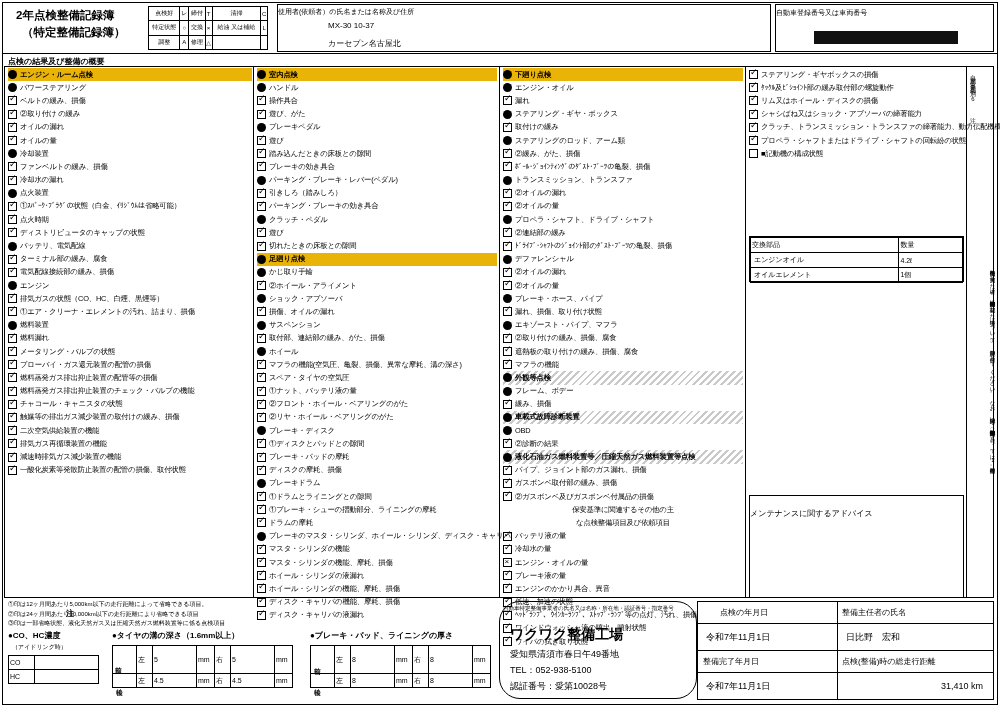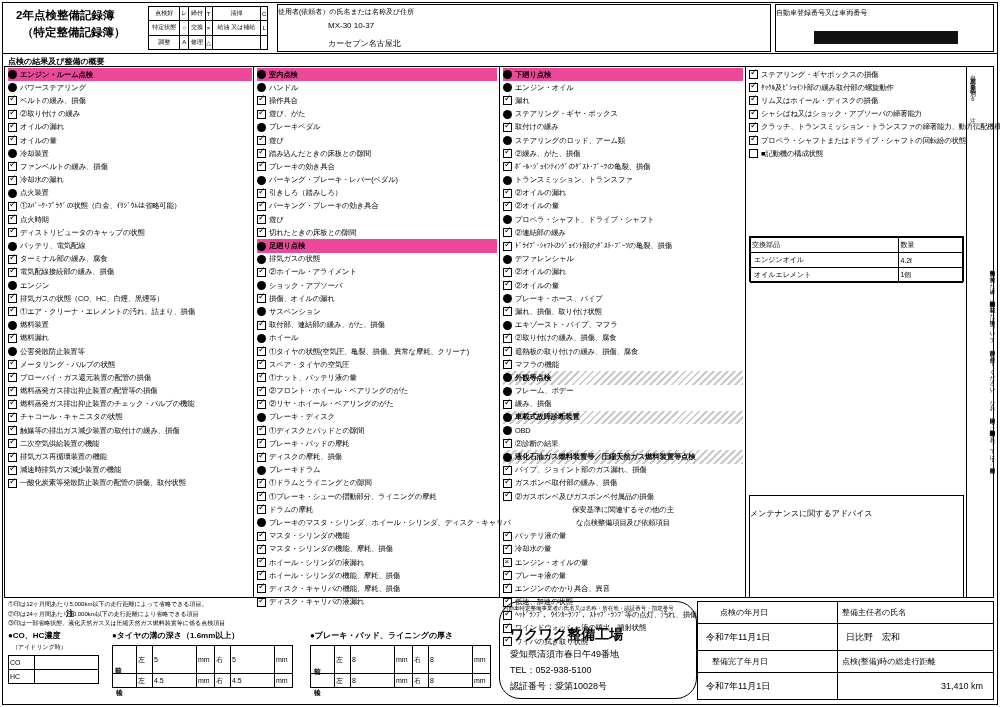"エンジン・ルーム点検" .hdrrow { background: #ec4899 -> #eab308 }
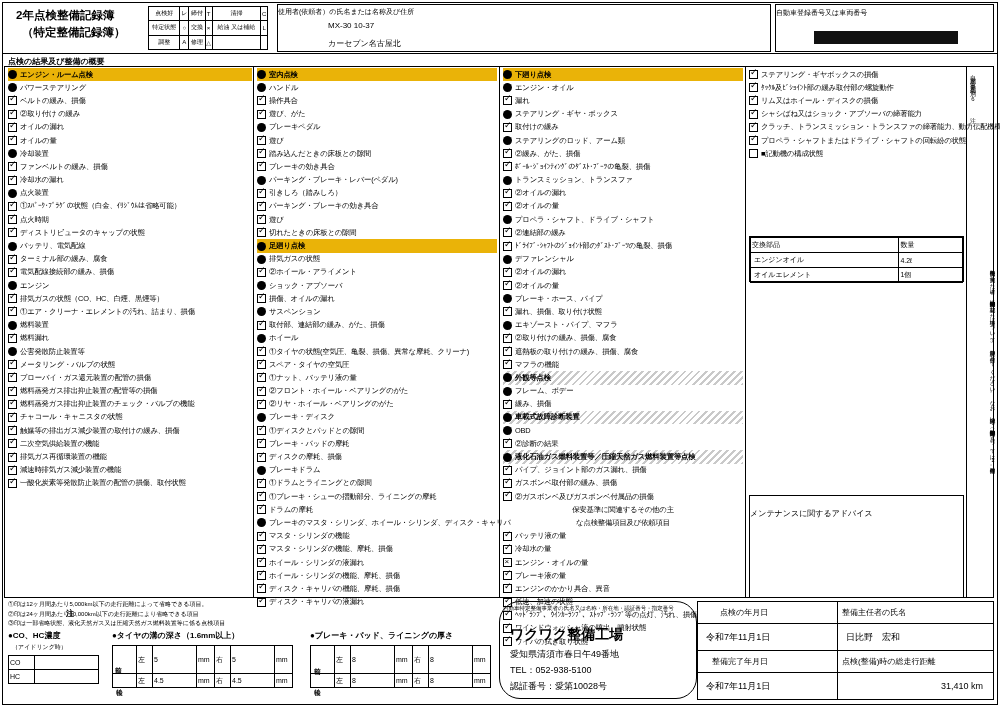"クラッチ・ペダル" div.row { html: none -> <div> <span></span> <span>クラッチ・ペダル</span> </div> }
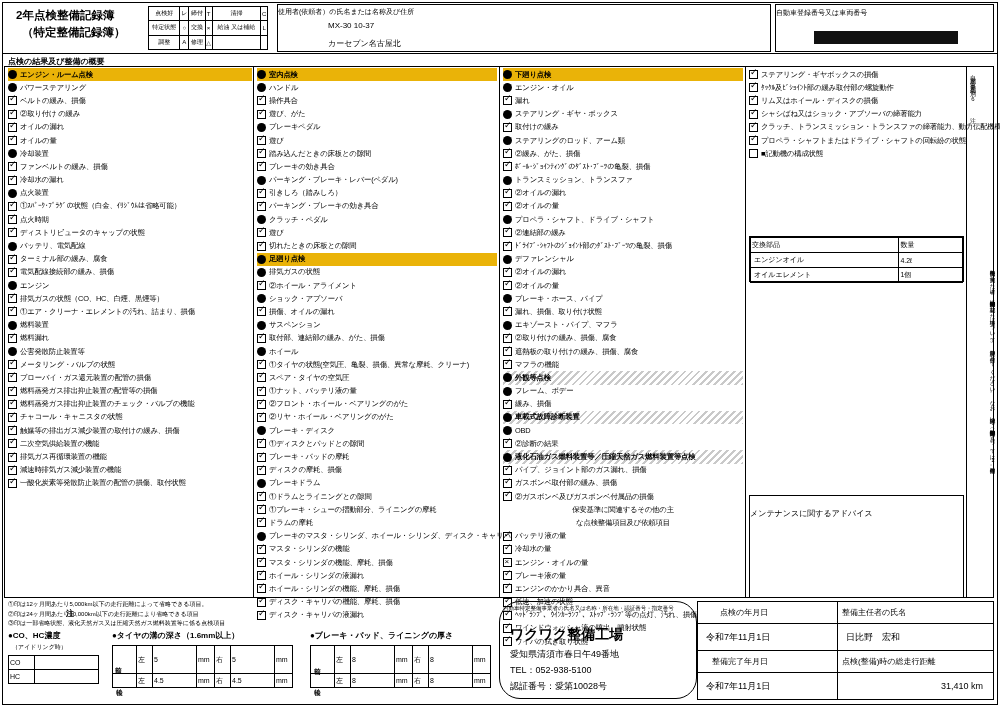"排気ガスの状態" span.lbl { text: 排気ガスの状態 -> かじ取り手輪 }
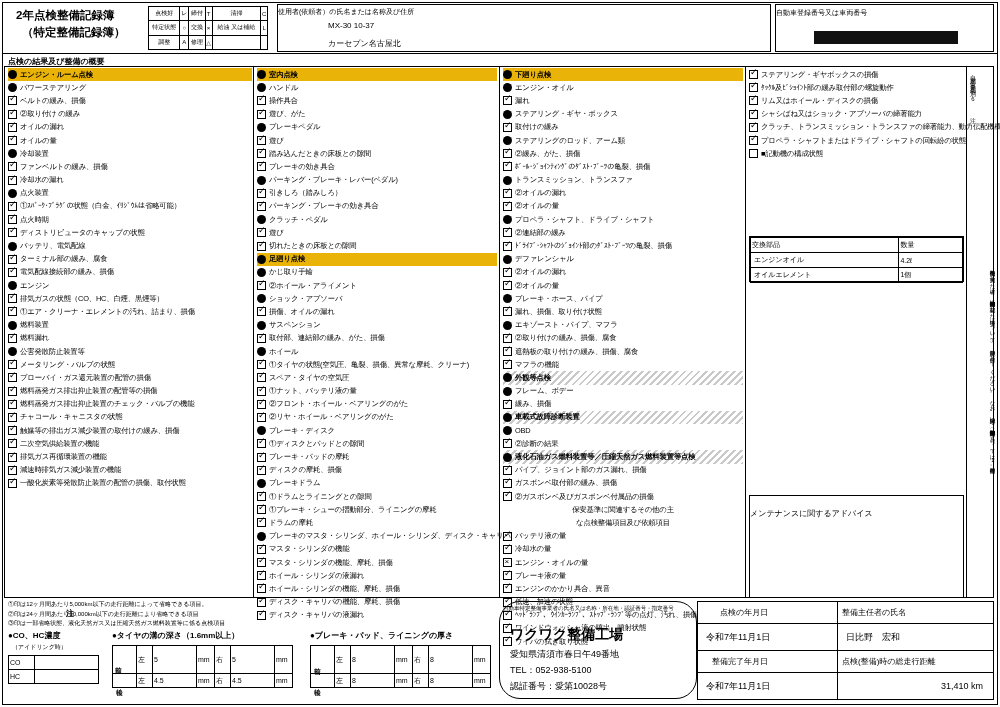"公害発散防止装置等" div.row { html: <div> <span></span> <span>公害発散防止装置等</span> </div> -> none }
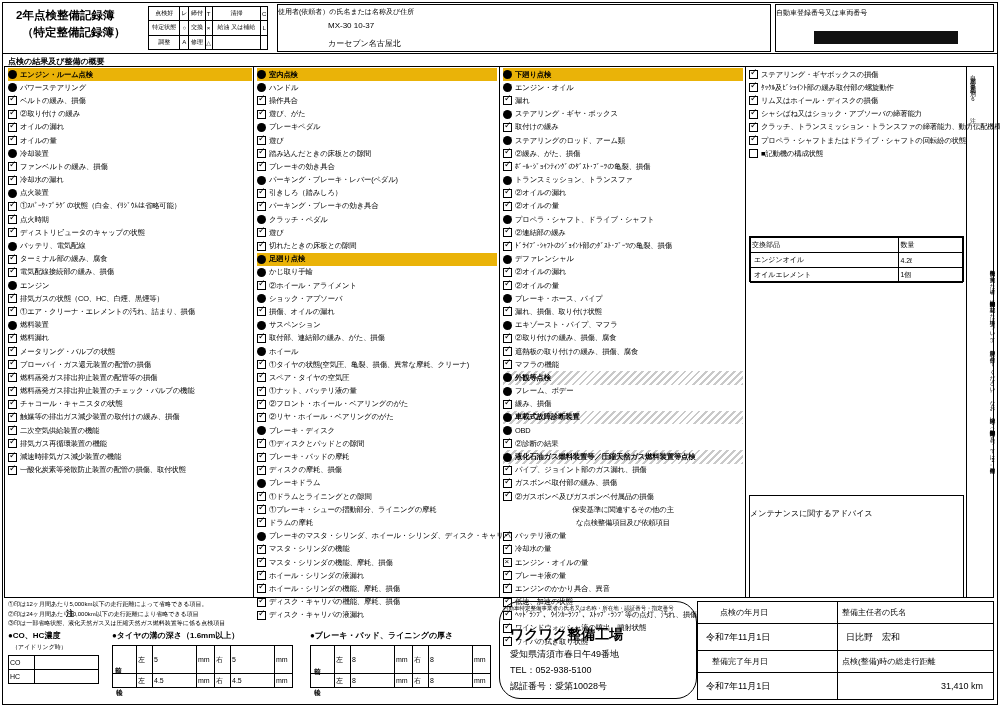"①タイヤの状態(空気圧、亀裂、損傷、異常な摩耗、クリーナ)" span.lbl { text: ①タイヤの状態(空気圧、亀裂、損傷、異常な摩耗、クリーナ -> マフラの機能(空気圧、亀裂、損傷、異常な摩耗、溝の深さ }
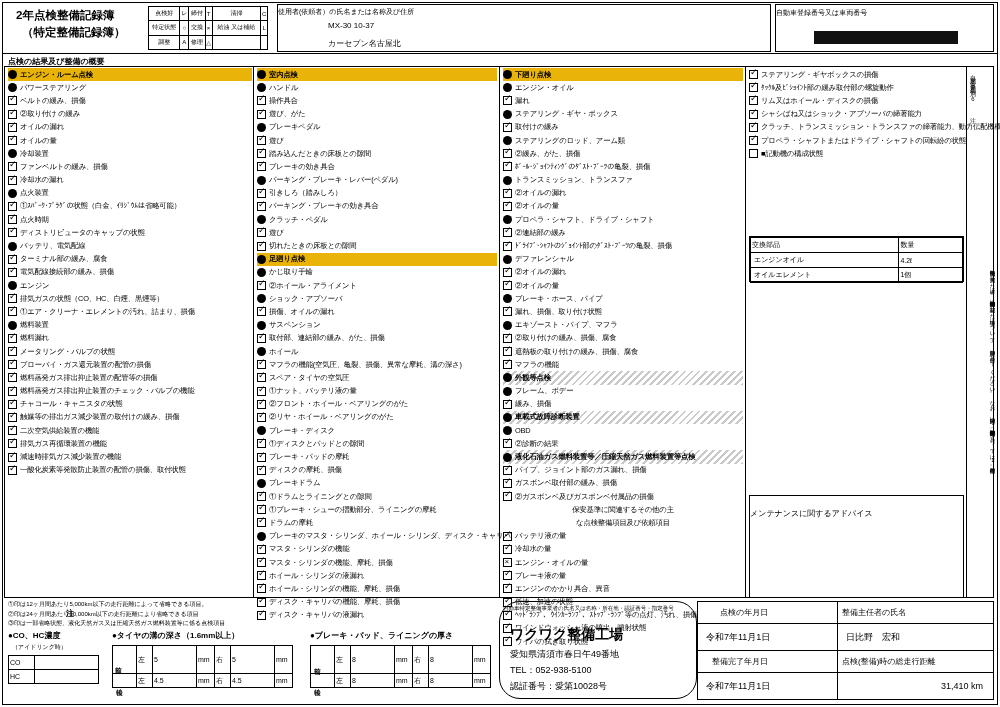"整備完了年月日" td.cell { padding-left: 14px -> 5px }
